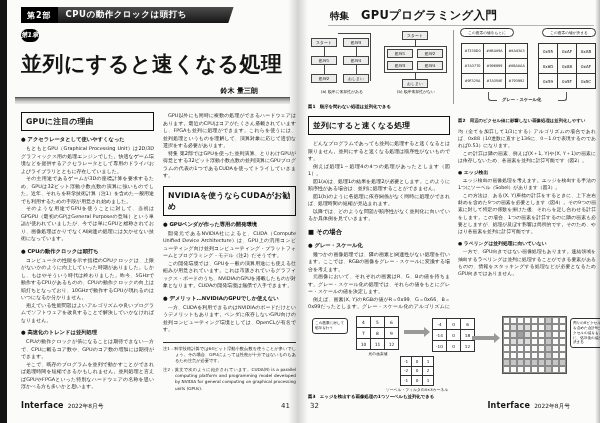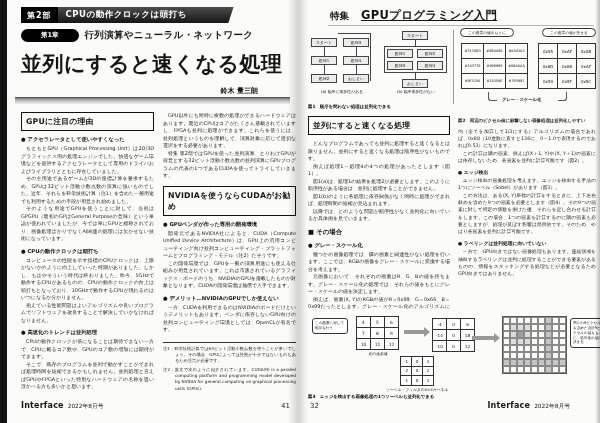"GPUプログラミング入門" .feature-title { text-decoration: underline -> none }
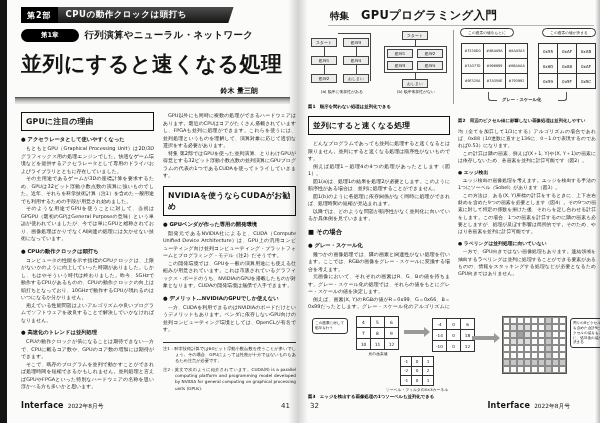"第1章" .chapter-pill { font-style: none -> italic; padding: 2px 20px -> 2px 0 }
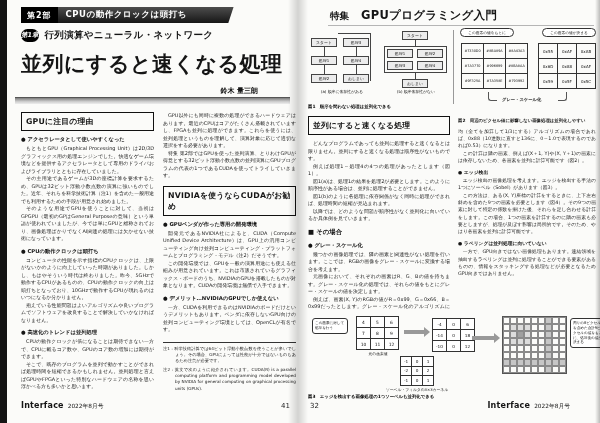"行列演算やニューラル・ネットワーク" span.chapter-title { html: <span>行列演算やニューラル・ネットワーク</span> -> none }
